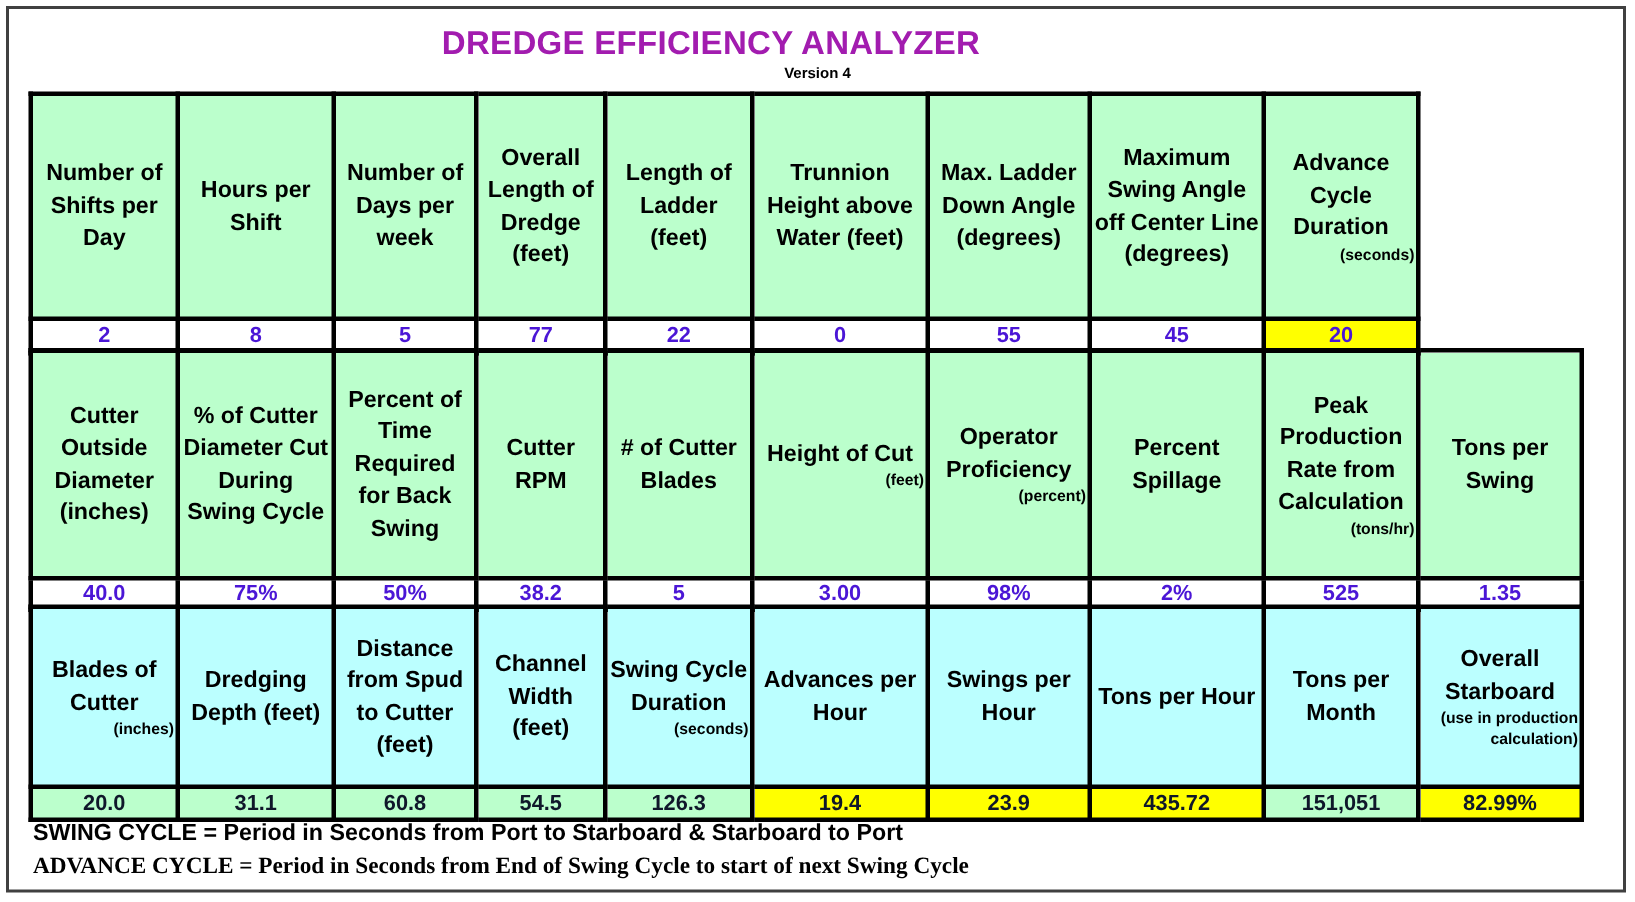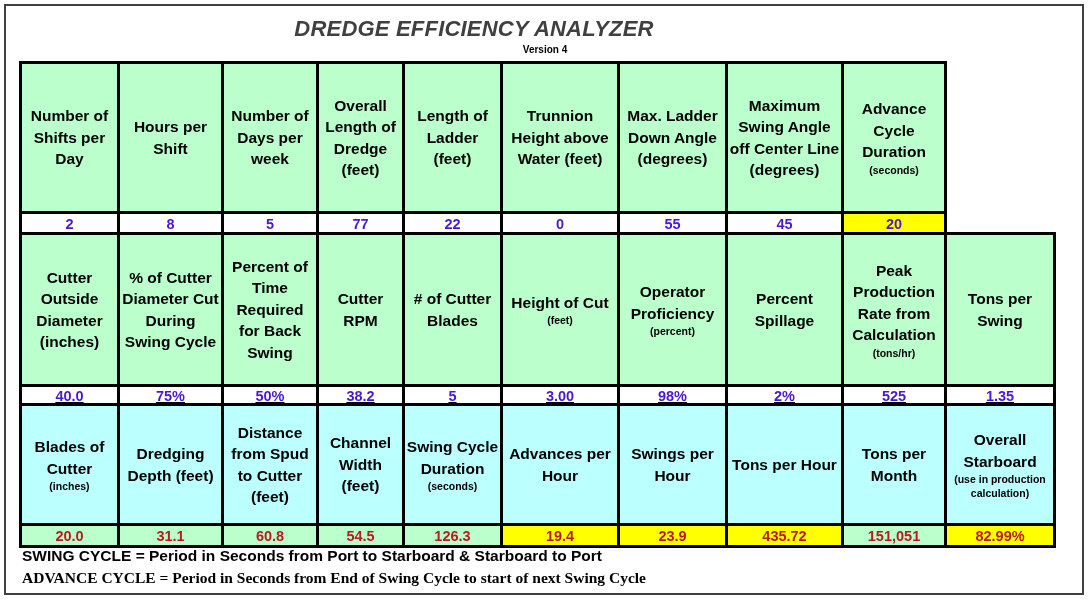"DREDGE EFFICIENCY ANALYZER" .title { color: #404040 -> #a21caf; font-style: italic -> none }
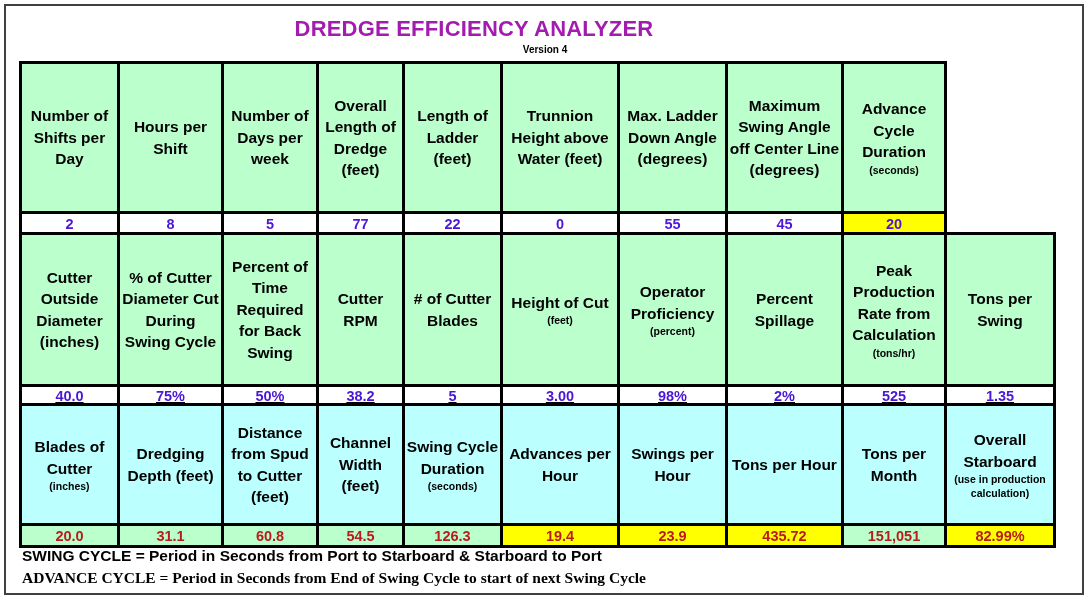"(seconds)" .hdr .sub { text-align: none -> right }
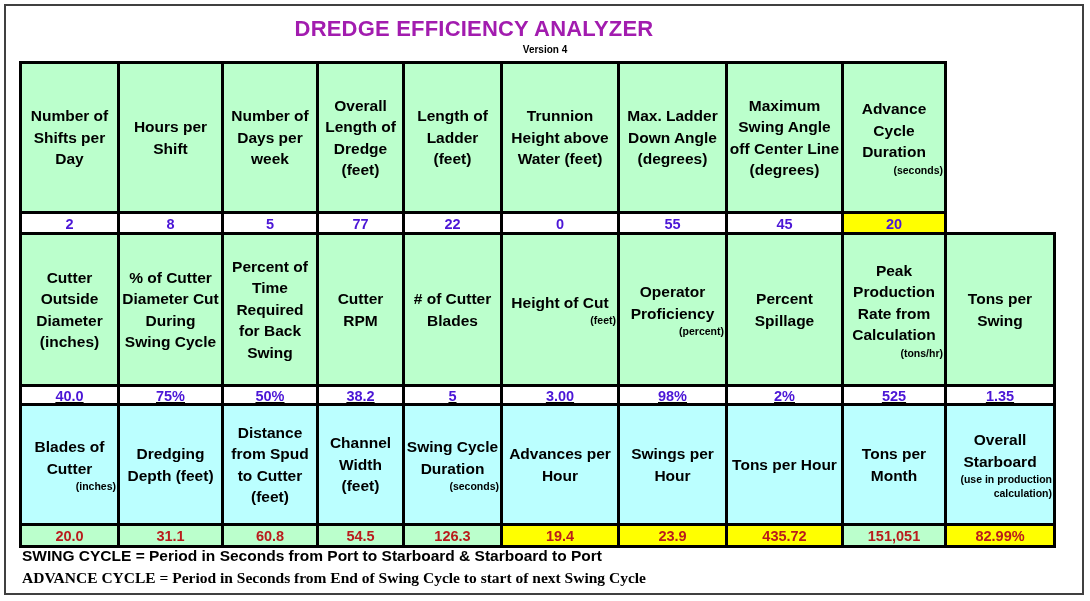"40.0" tr { text-decoration: underline -> none }
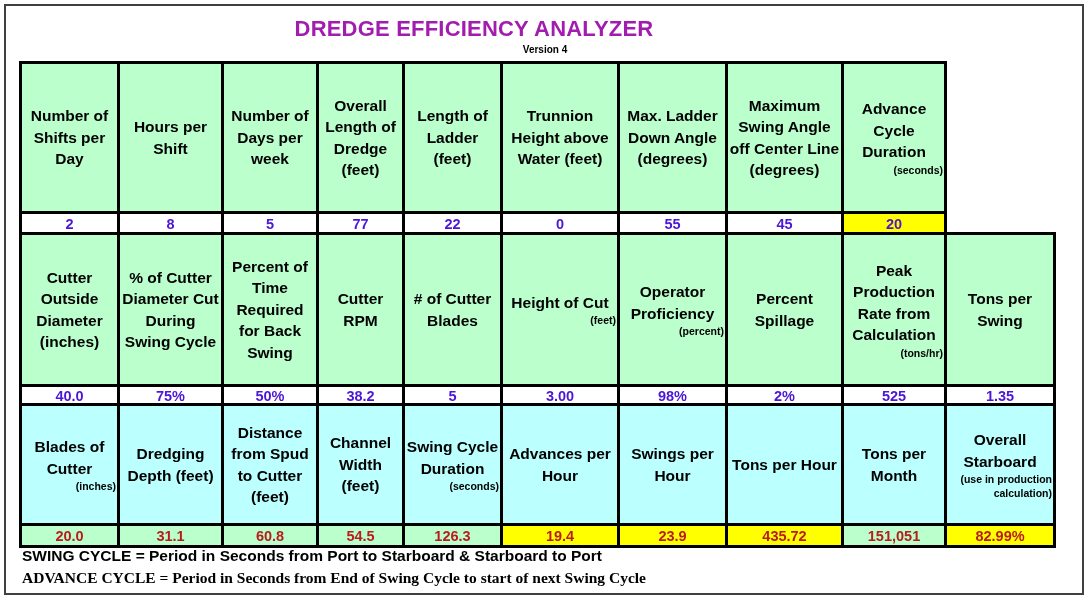"20.0" .val.calc { color: #b91c1c -> #0f172a }
